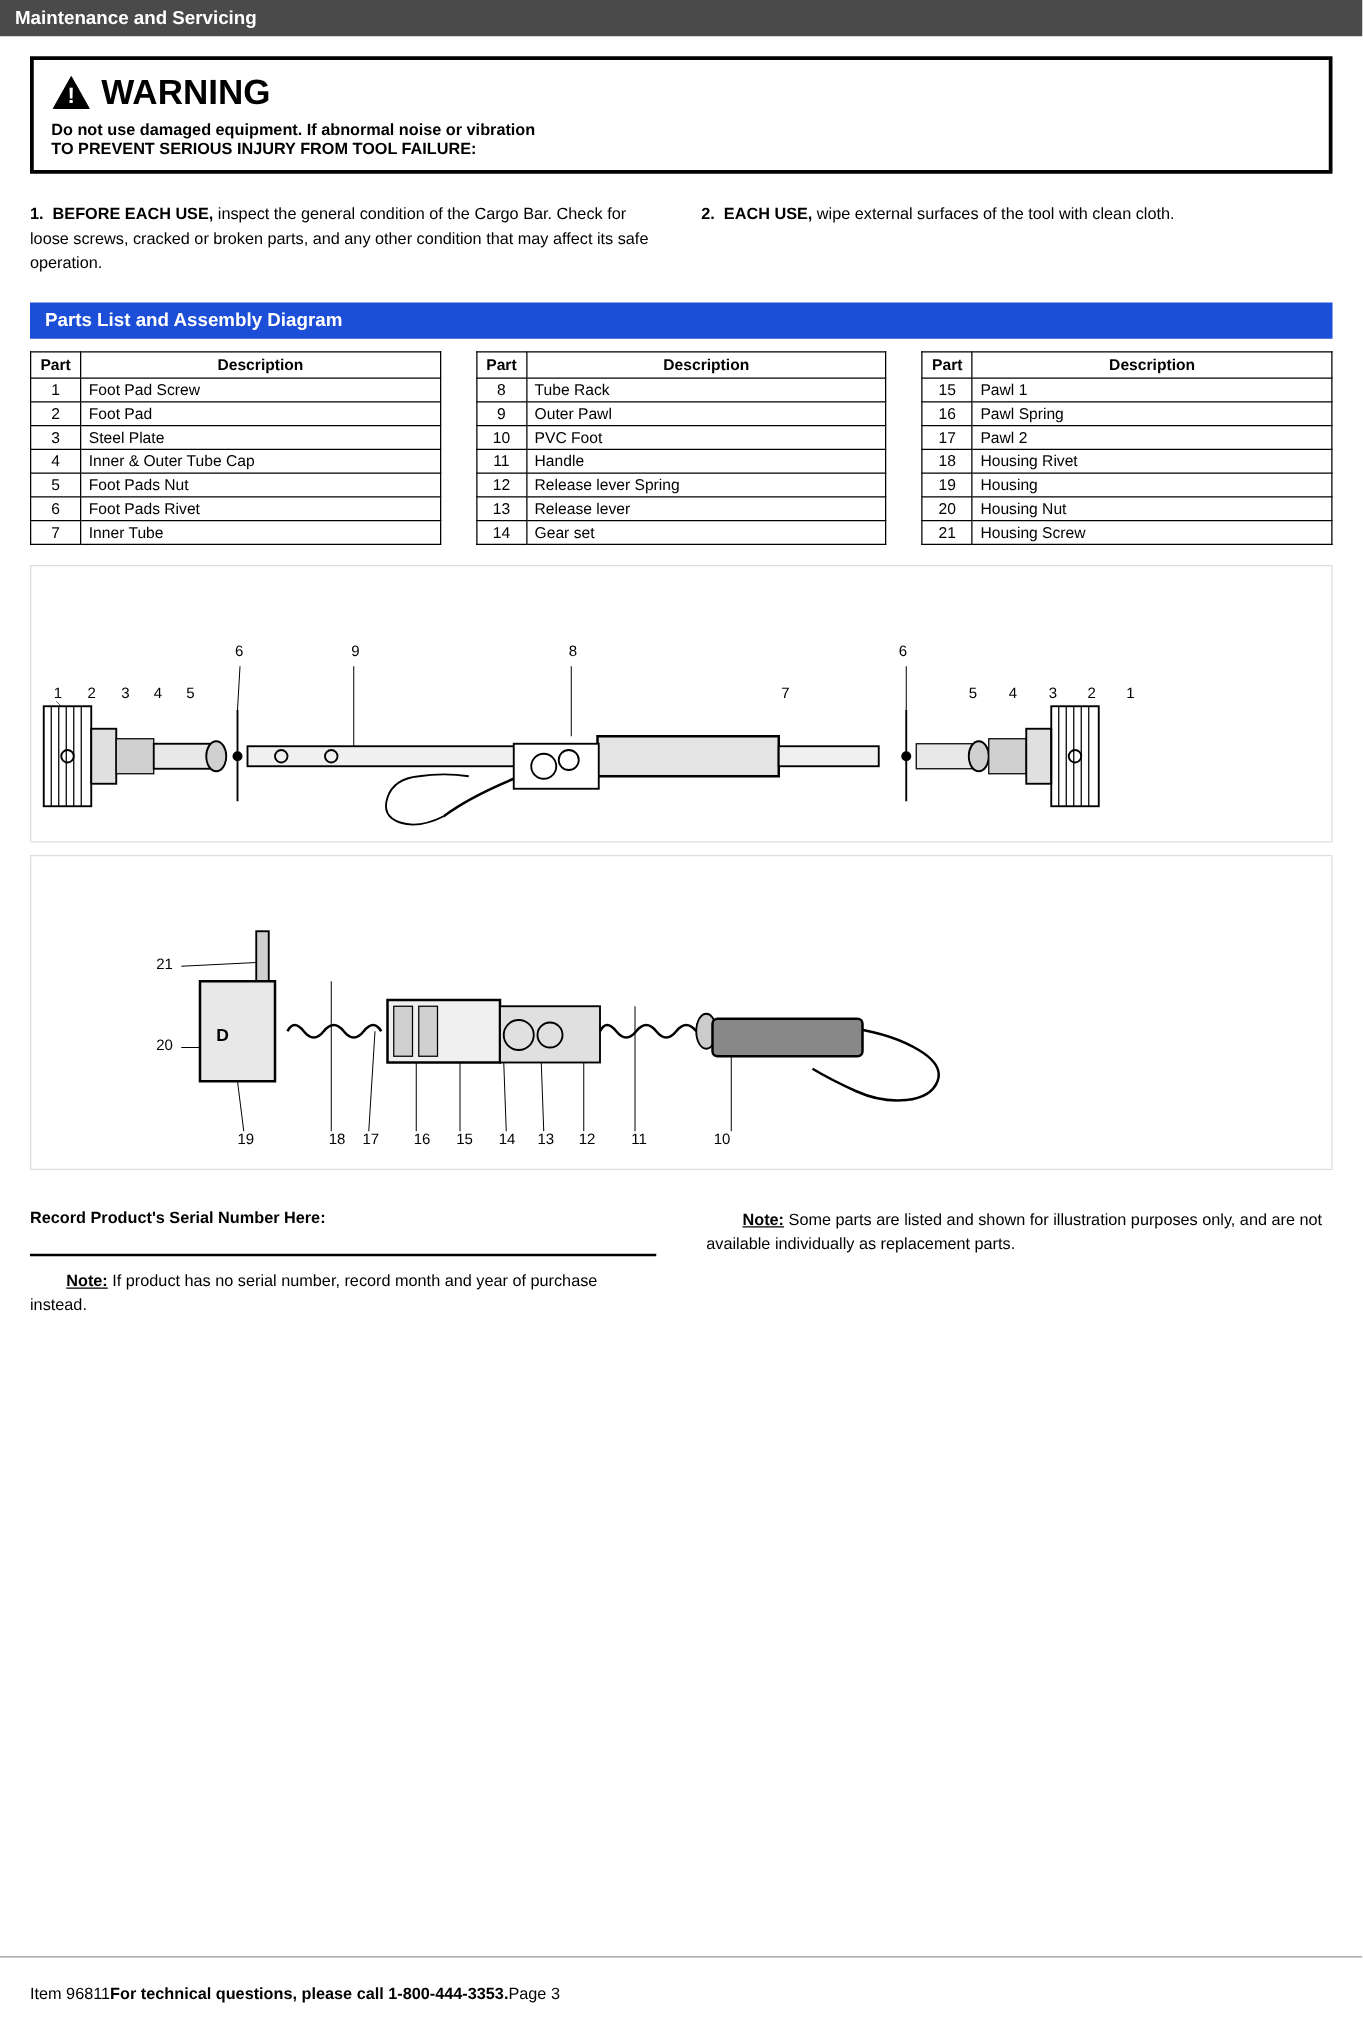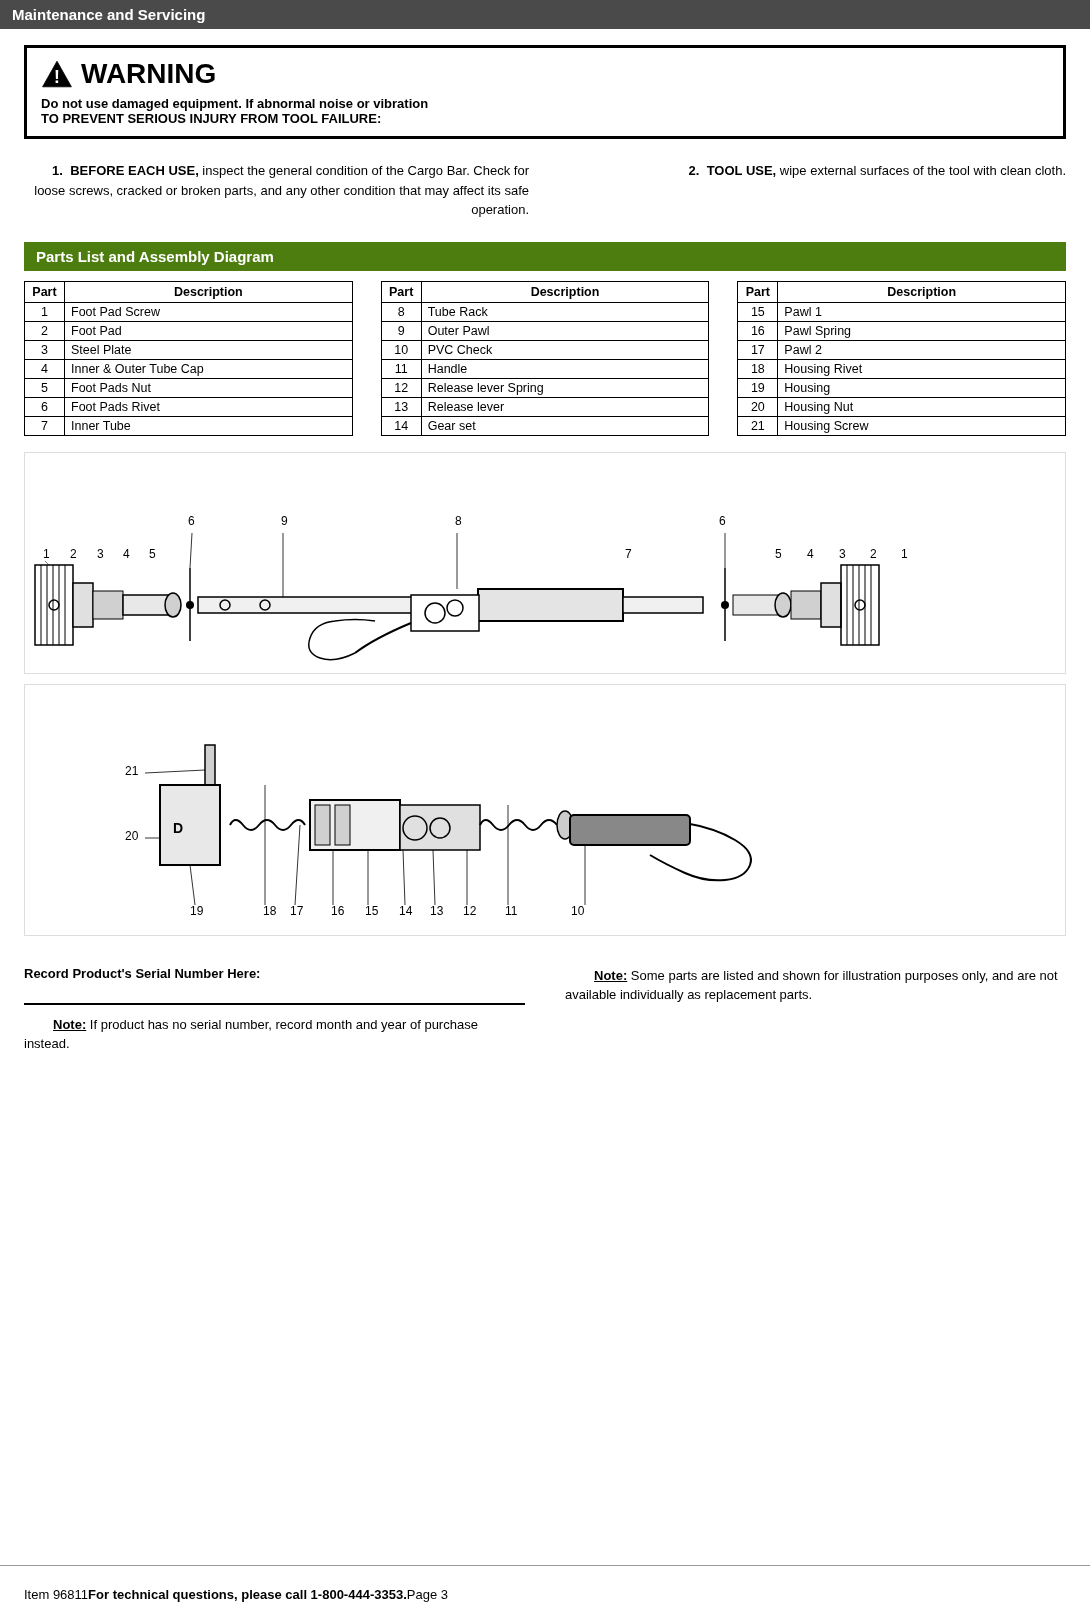"1. BEFORE EACH USE, inspect" .instructions { text-align: right -> none }
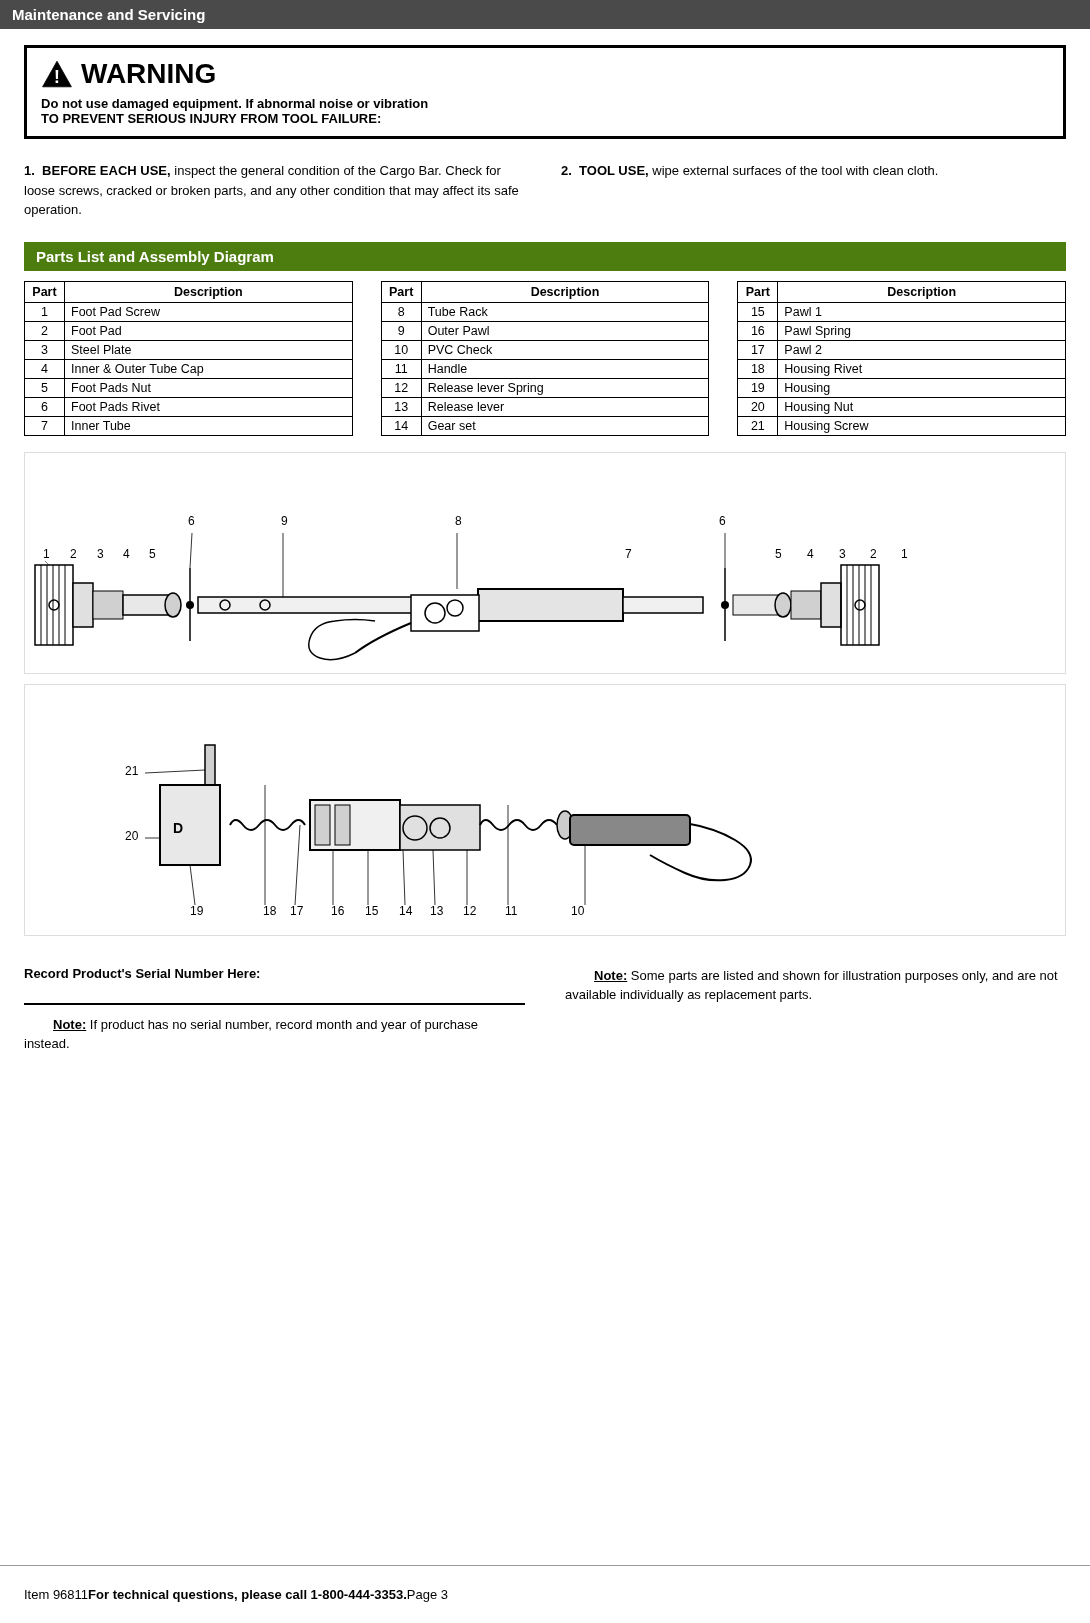"TOOL USE," strong { text: TOOL -> EACH }
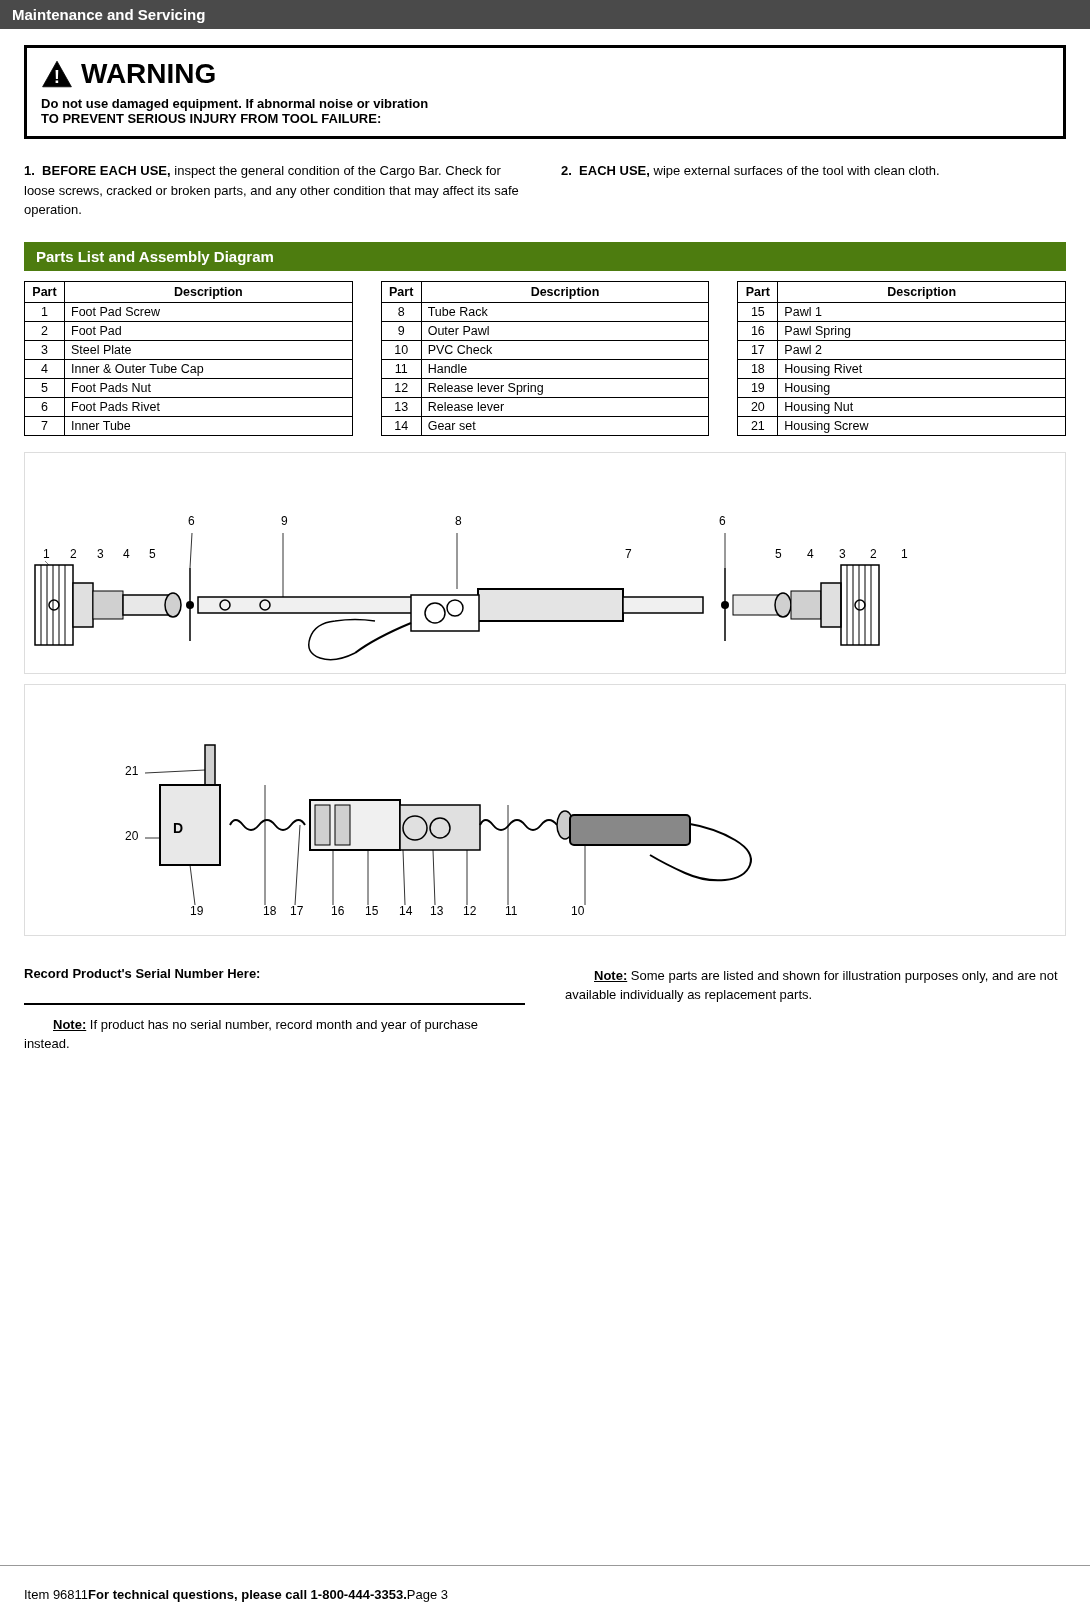"Parts List and Assembly Diagram" .section-header { background: #4d7c0f -> #1d4ed8 }
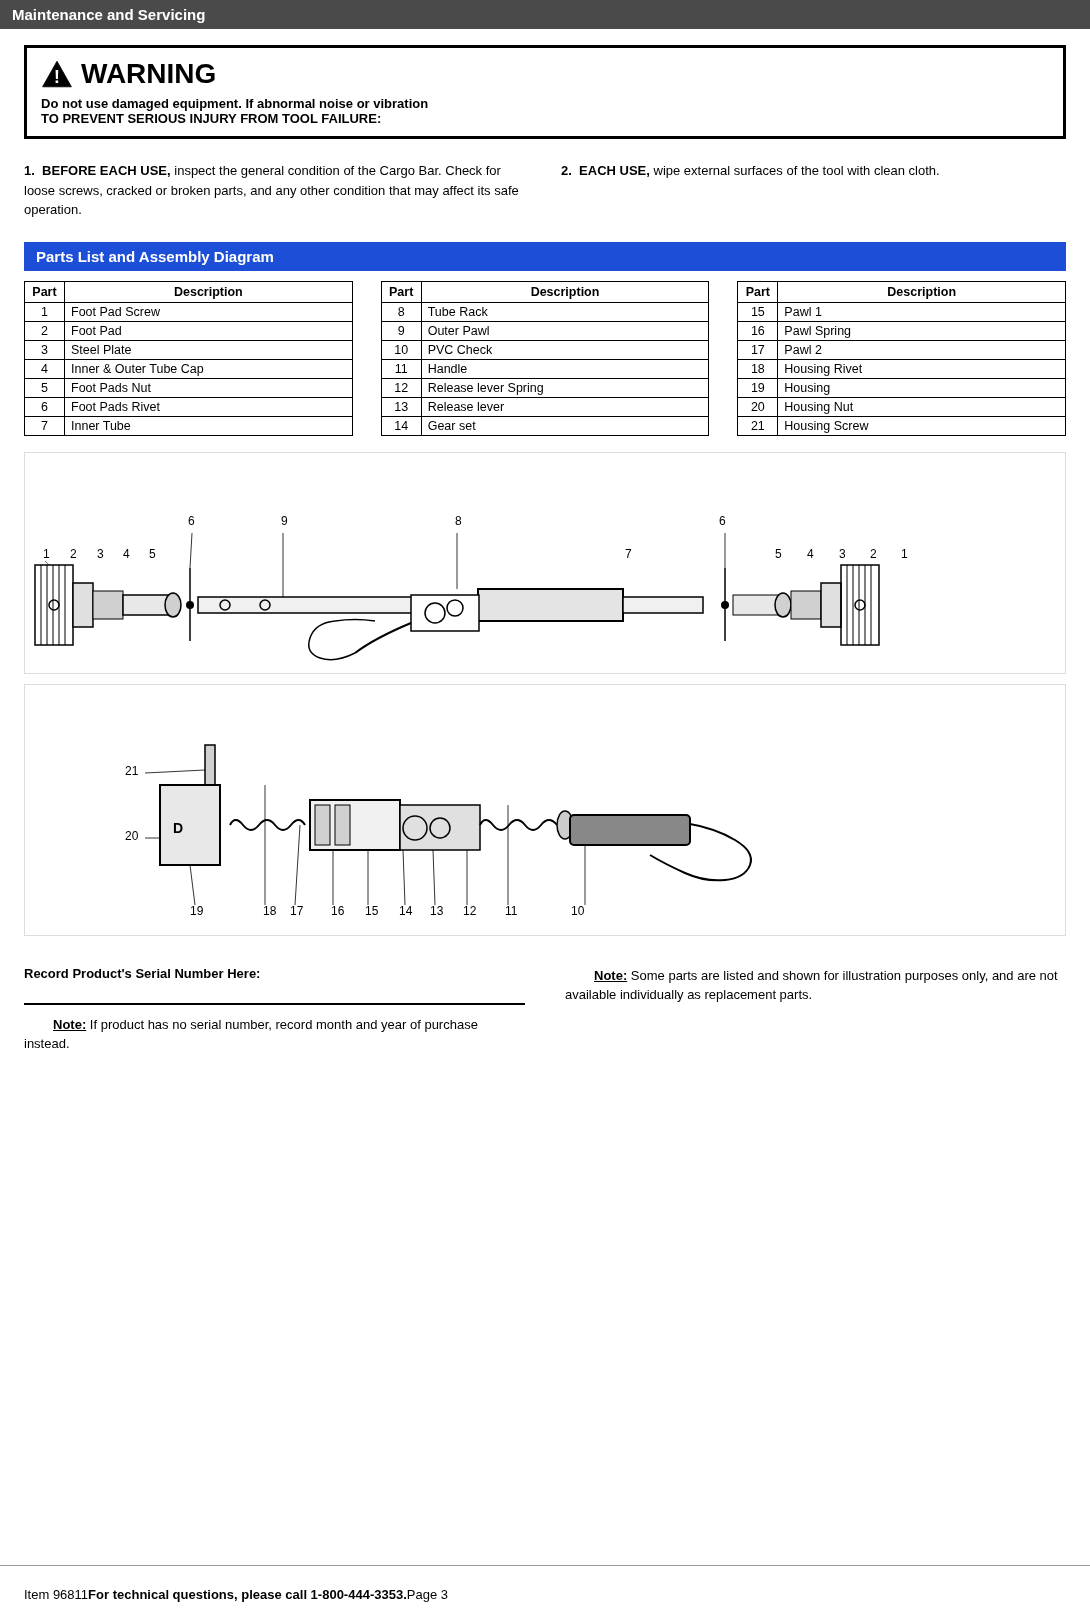"PVC Check" td { text: Check -> Foot }
